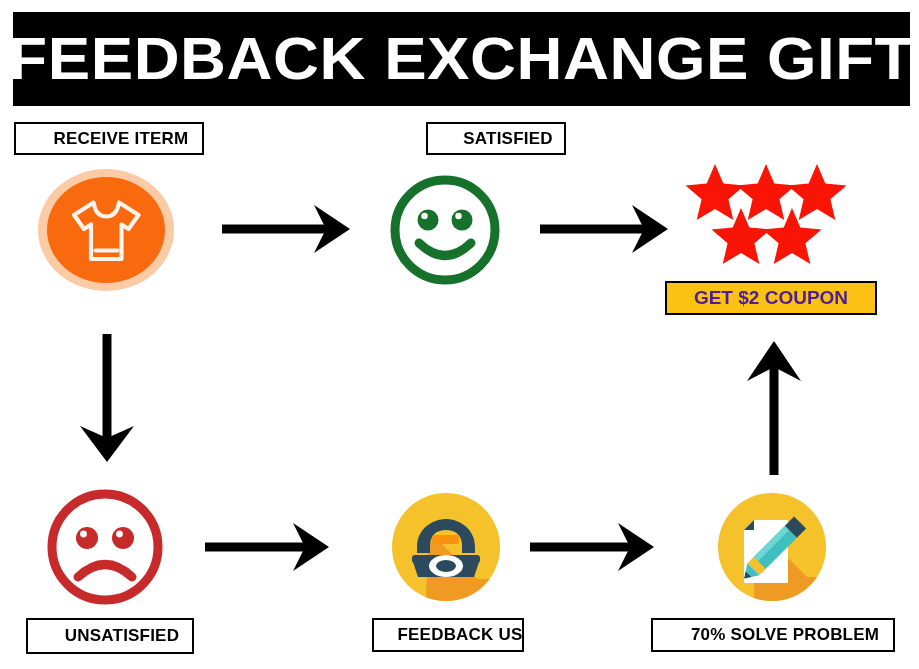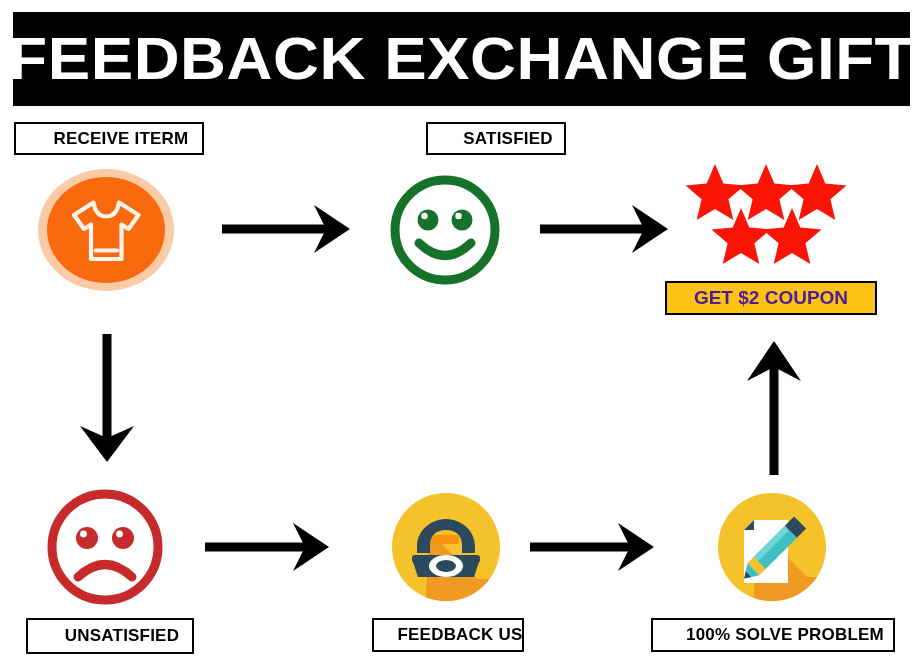"100% SOLVE PROBLEM" span { text: 100% -> 70% }
